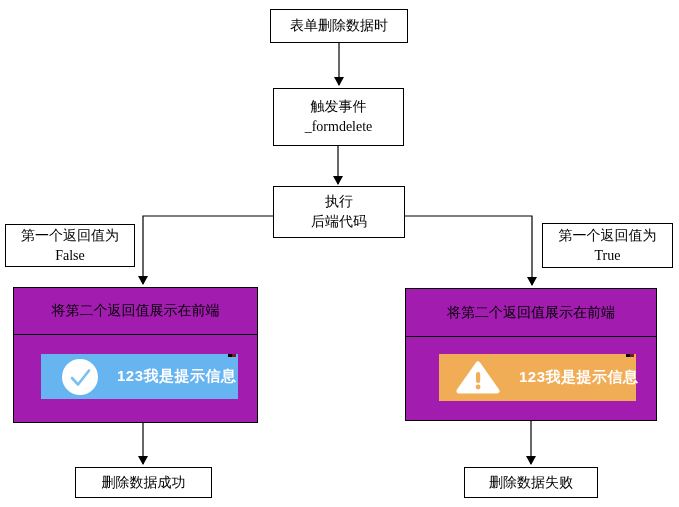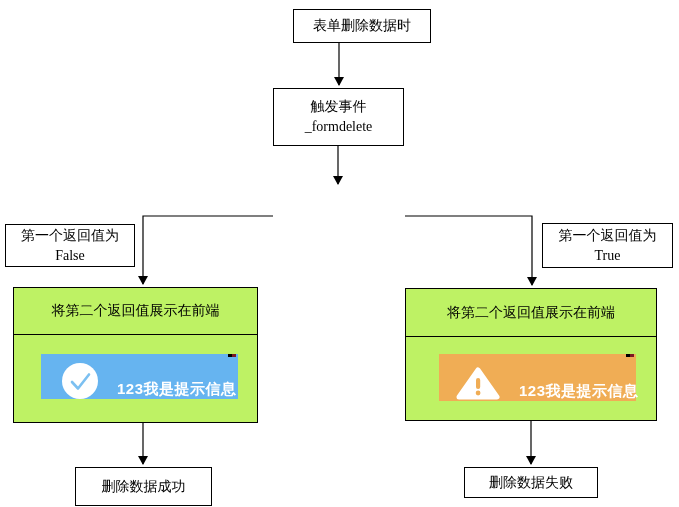"表单删除数据时" div.box { margin-left: 23px -> none }
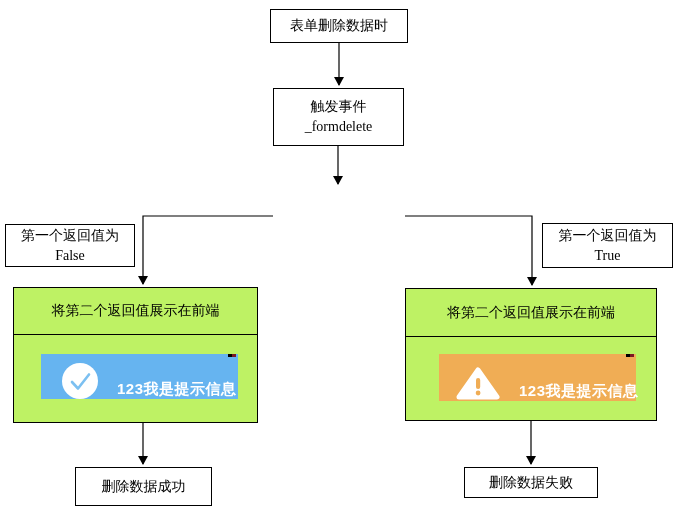"执行" div.box { html: none -> <div> <span>执行</span> <span>后端代码</span> </div> }
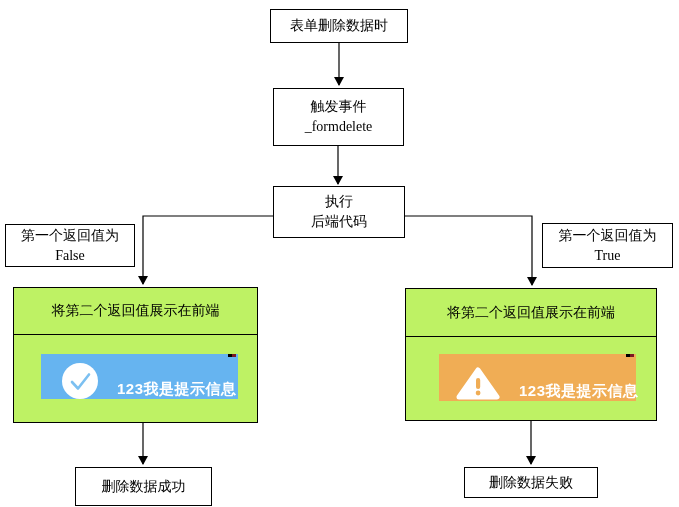"将第二个返回值展示在前端" .bigbox { background: #bef264 -> #a21caf }
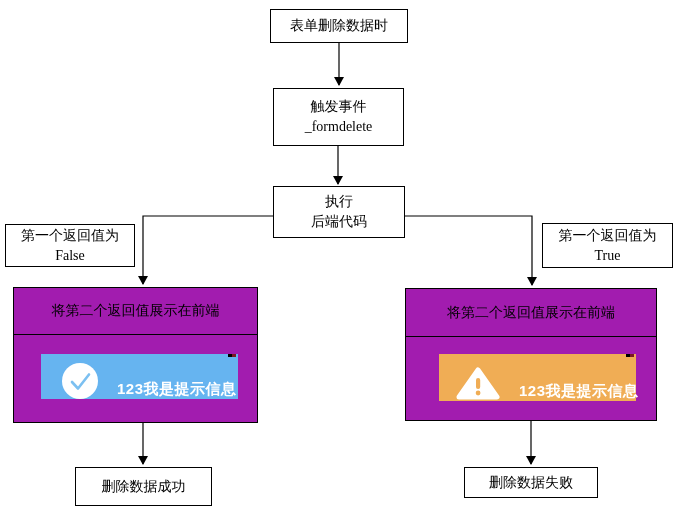"123我是提示信息" .toast { align-items: flex-end -> center }
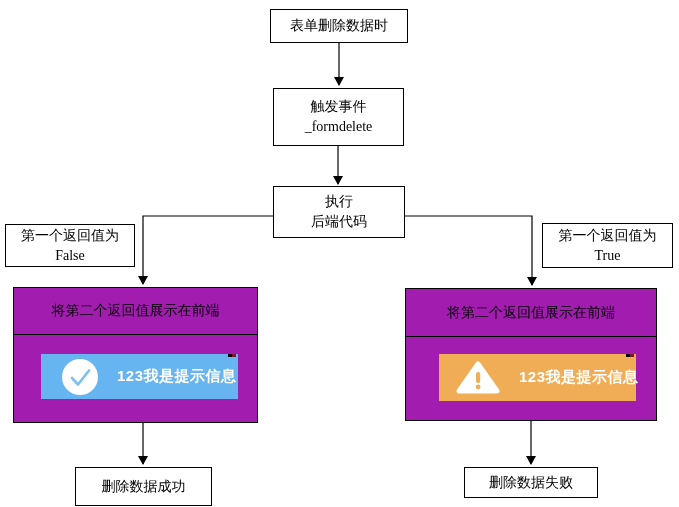"删除数据成功" div.box { height: 39px -> 31px }
